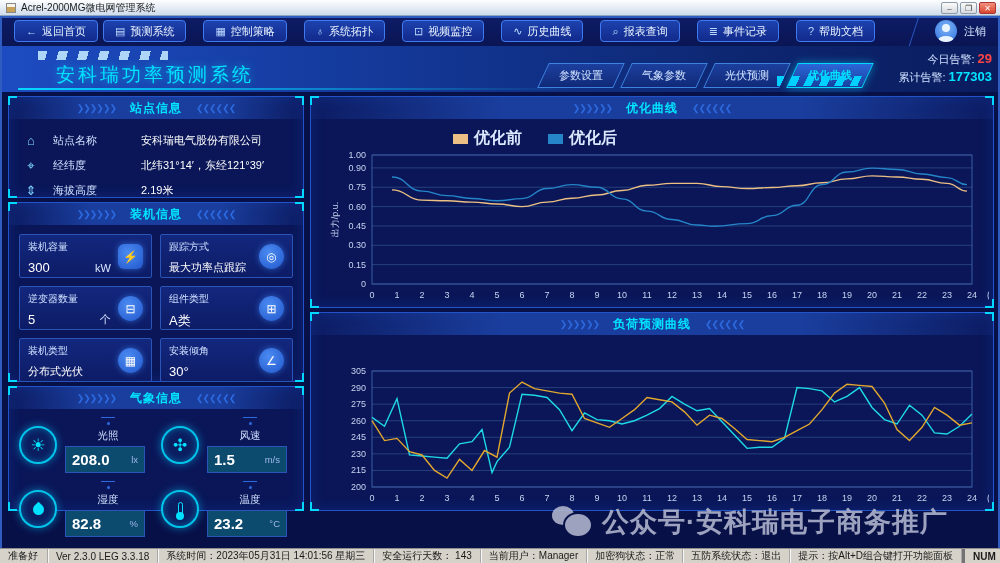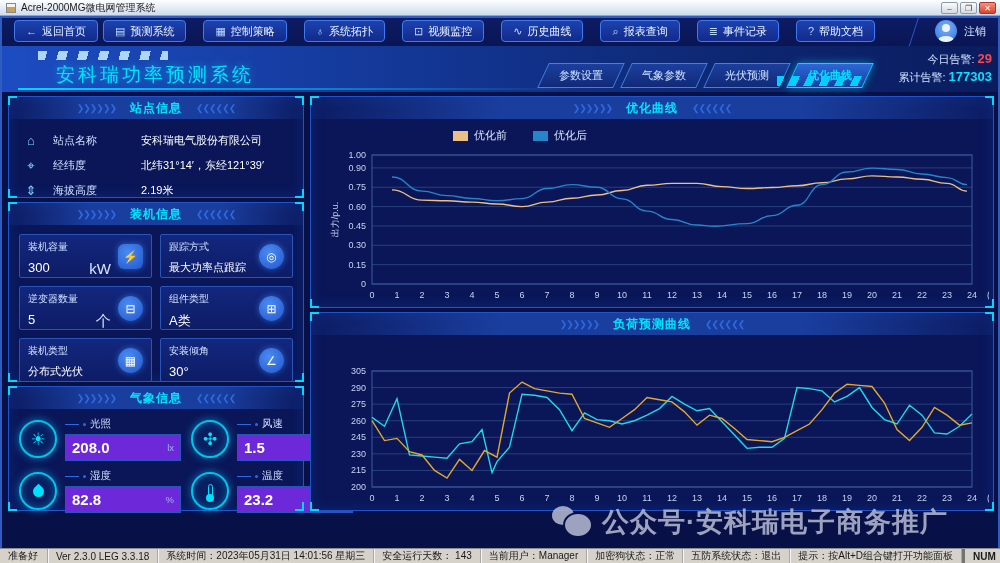"优化前" .legend-text { font-size: 11px -> 16px; font-weight: none -> bold }
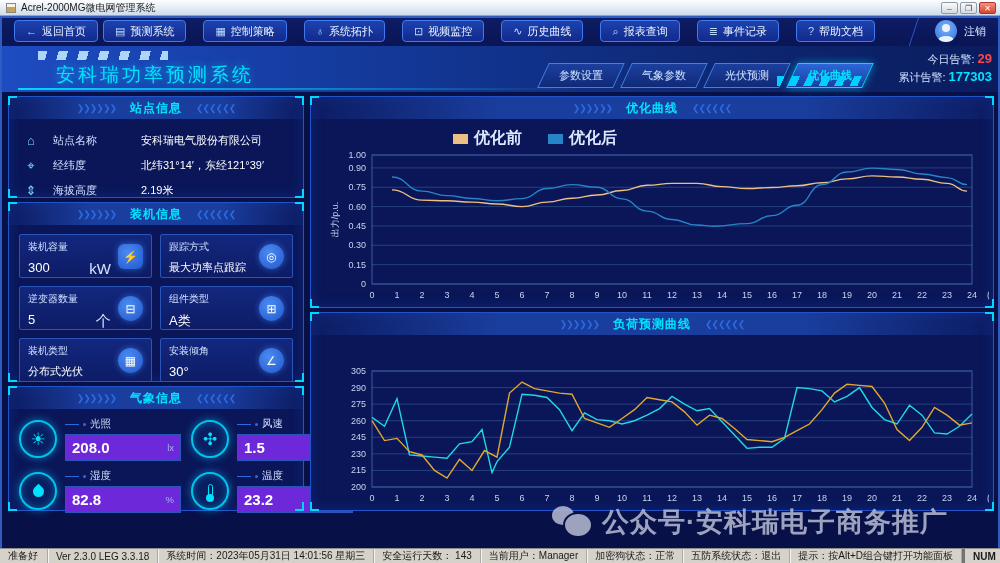"300" .card-valrow { align-items: flex-start -> center }
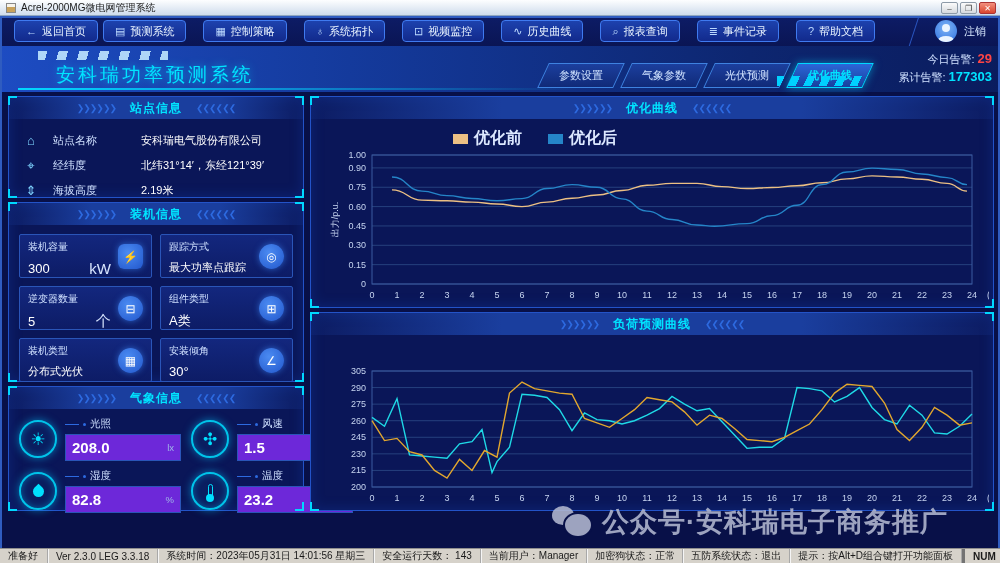"kW" .card-unit { font-size: 15px -> 11px }
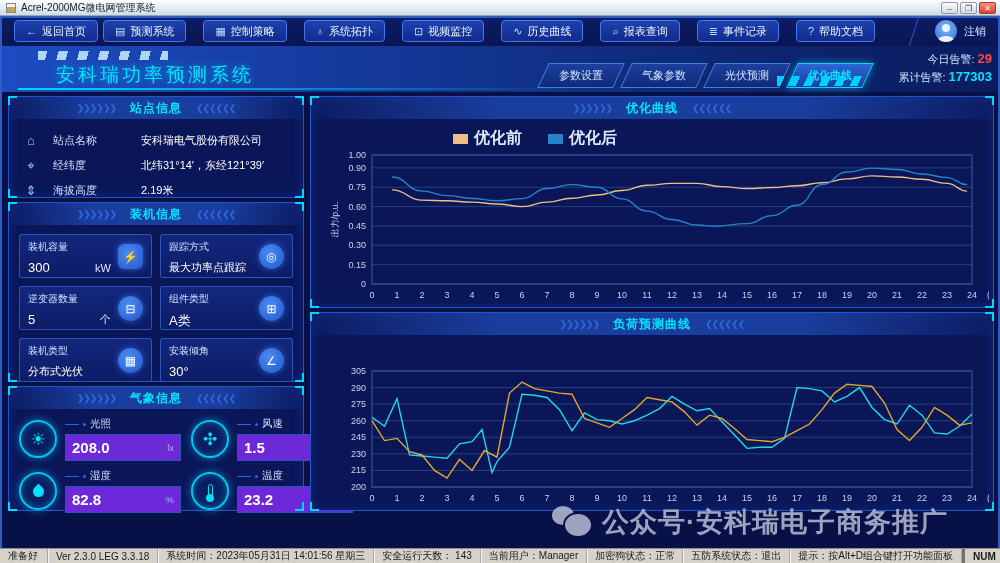"光照" .w-labelrow { flex-direction: none -> column }
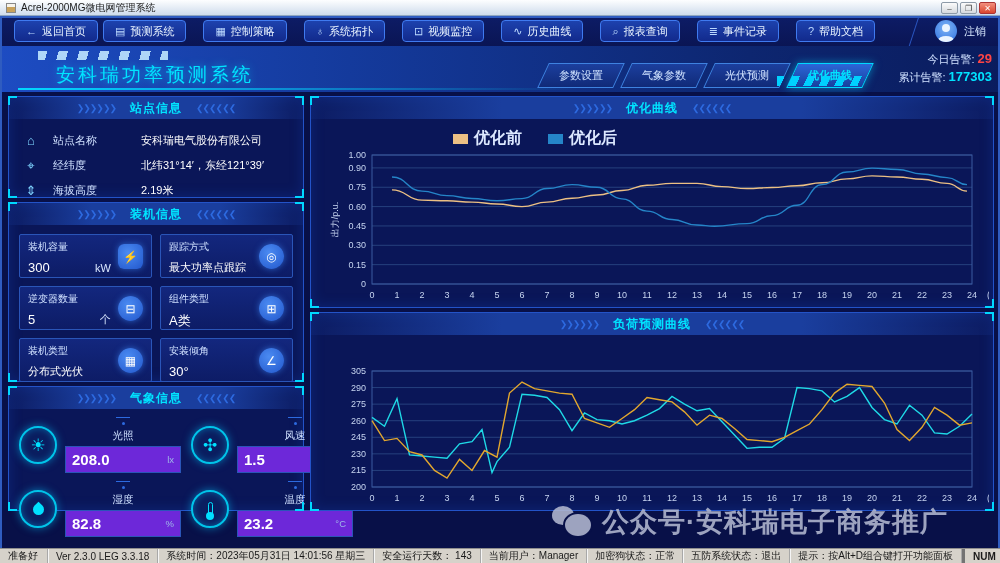"208.0" .w-valuebox { background: #6d28d9 -> #0c4a6e; width: 116px -> 80px }
